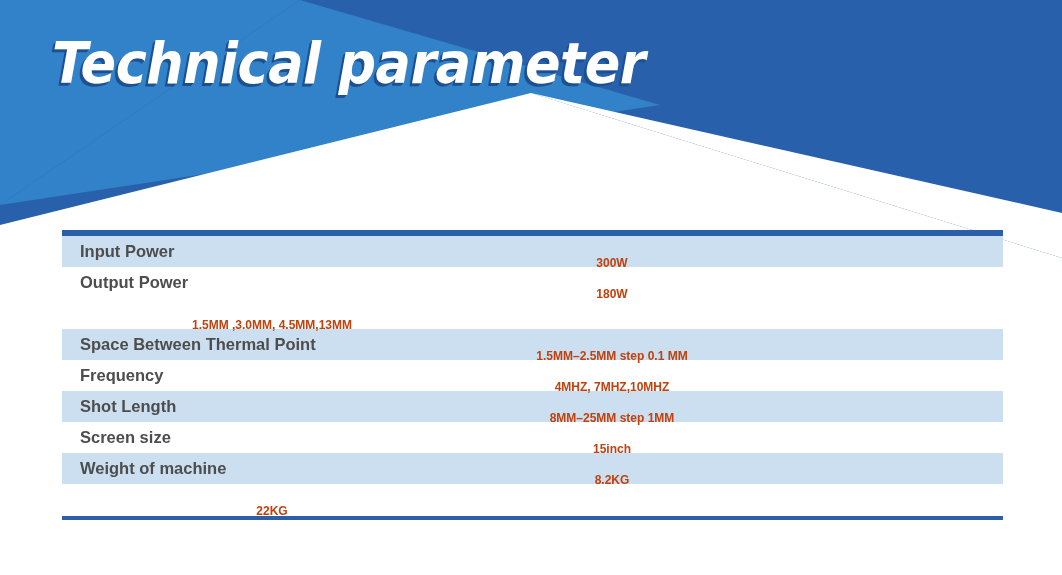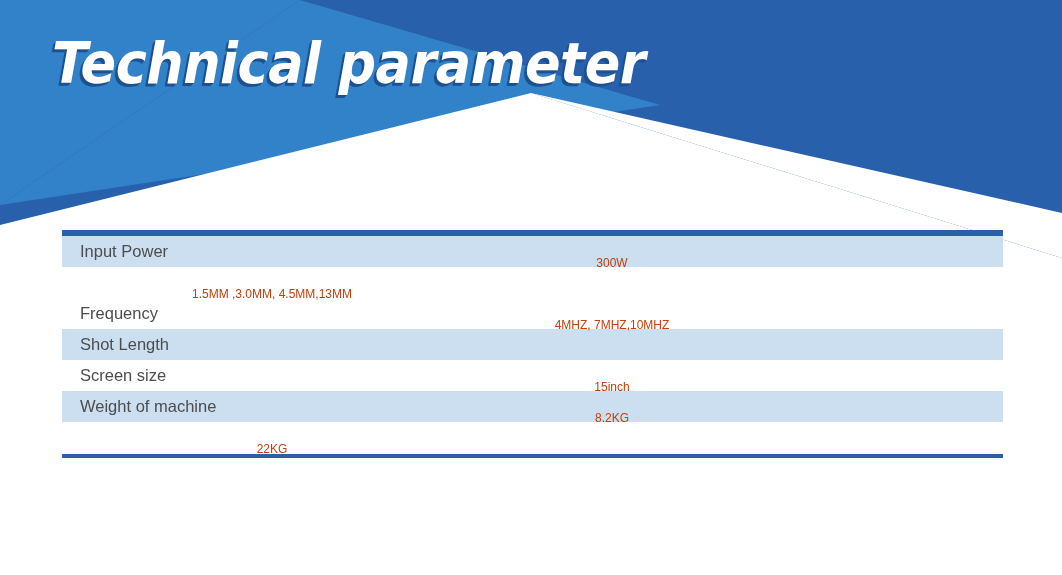"Input Power" .spec-row { font-weight: none -> bold }
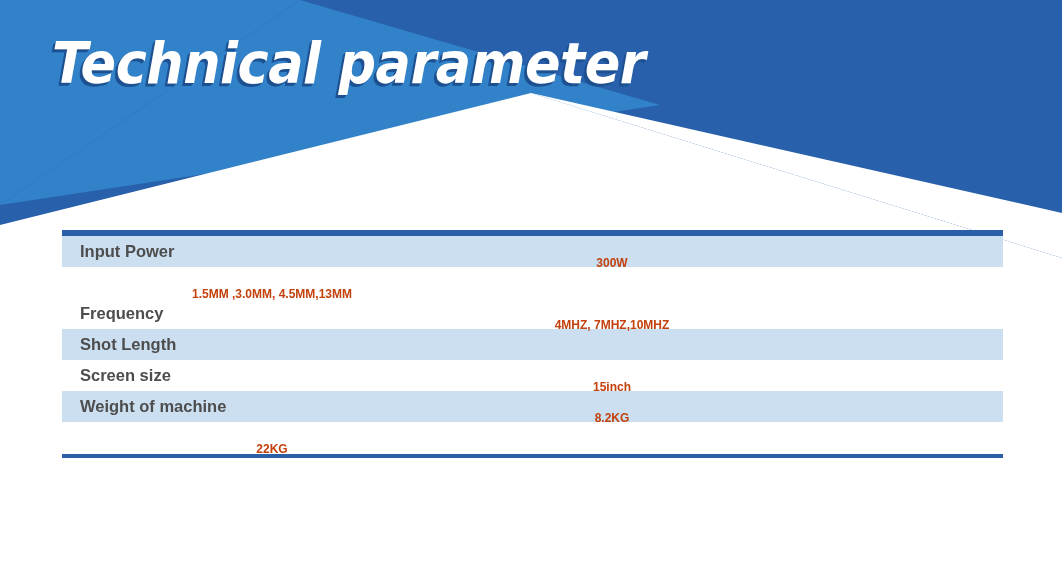"Output Power" div.spec-row { html: none -> <div> <div>Output Power</div> <div>180W</div> <div></div> </div> }
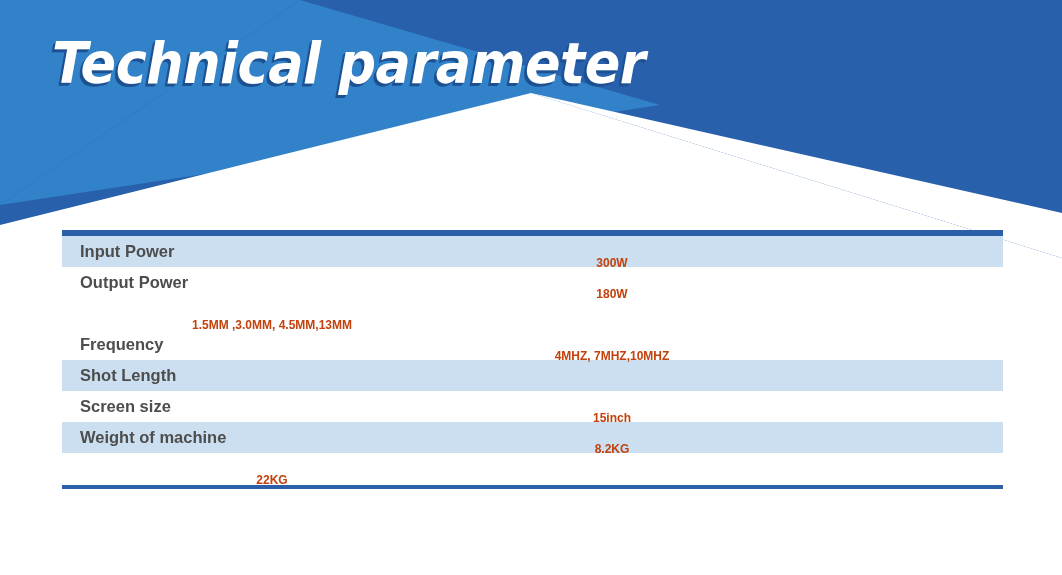"Space Between Thermal Point" div.spec-row { html: none -> <div> <div>Space Between Thermal Point</div> <div>1.5MM–2.5MM step 0.1 MM</div> <div></div> </div> }
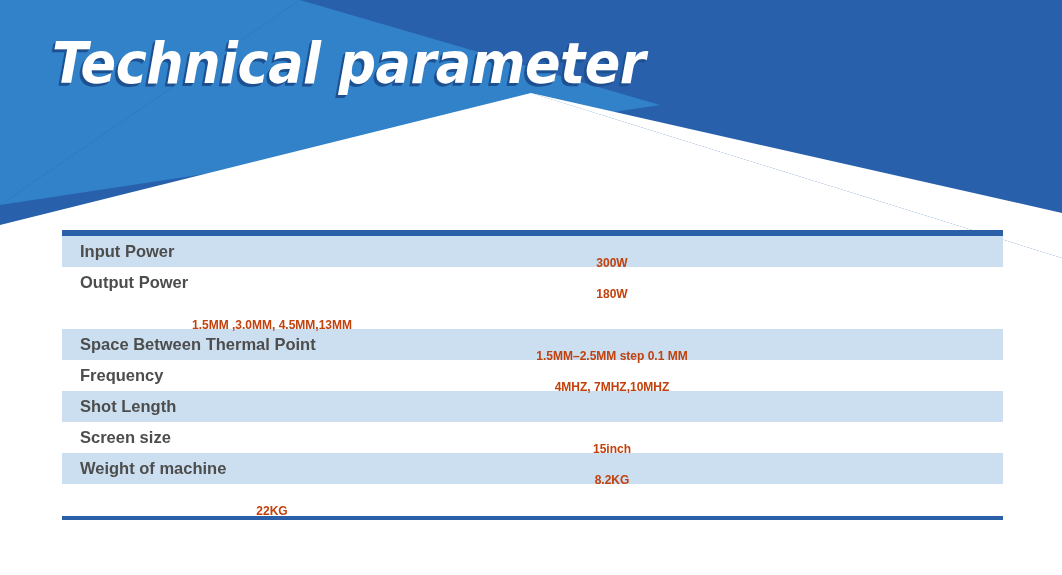"8MM–25MM step 1MM" div.spec-value { html: none -> <div>8MM–25MM step 1MM</div> }
